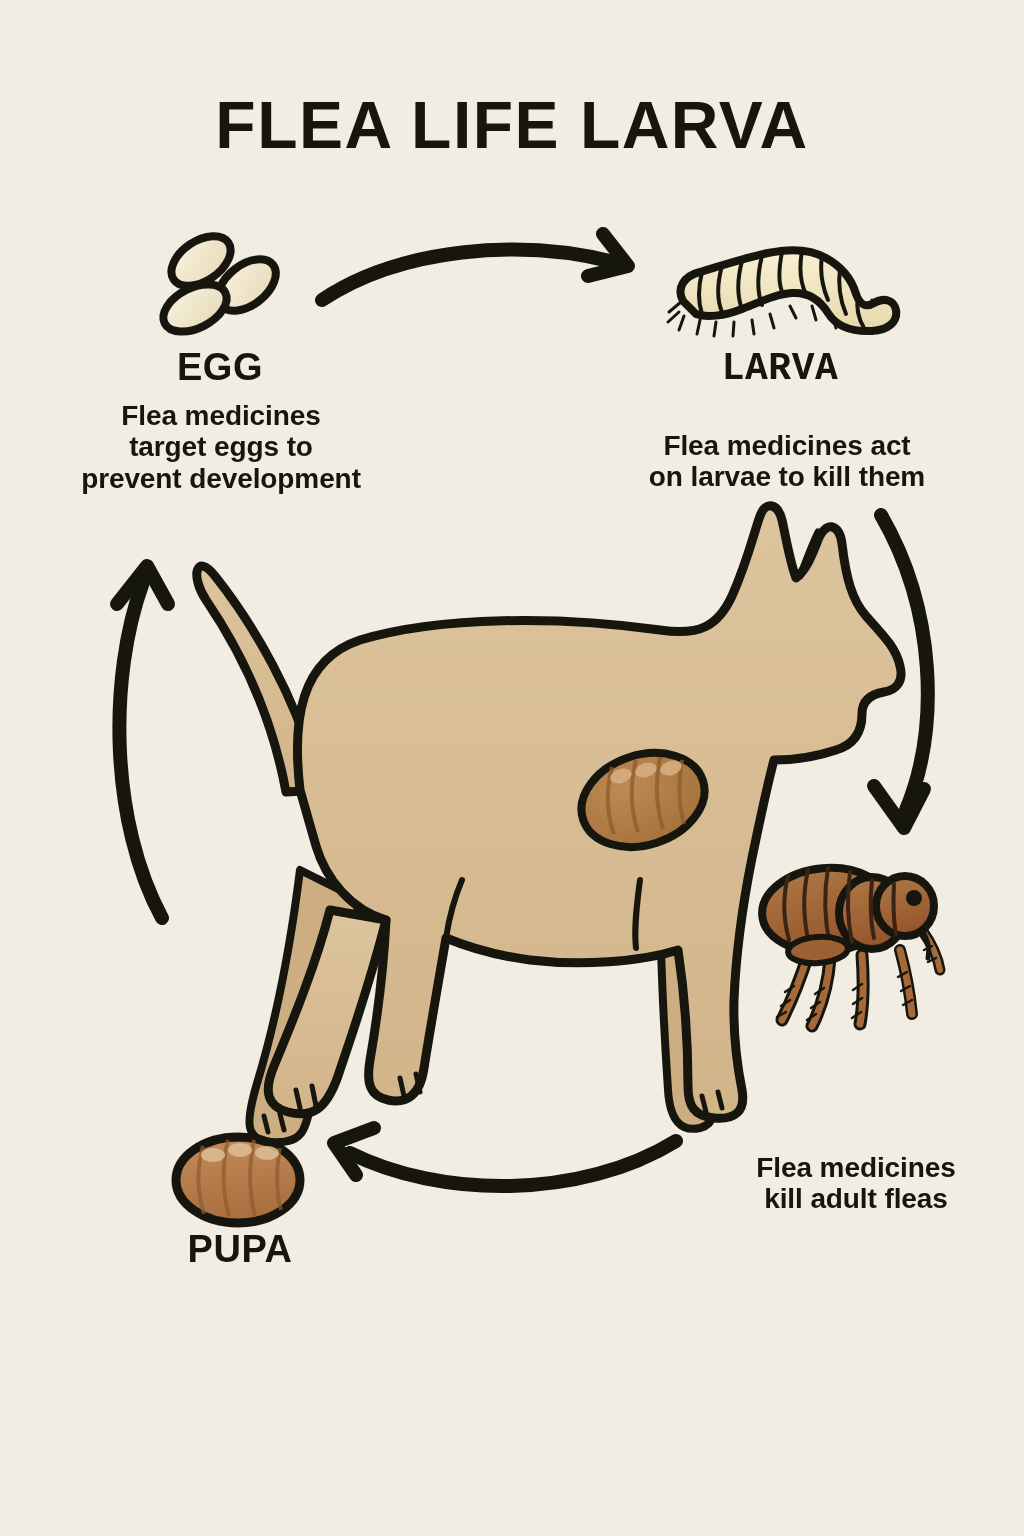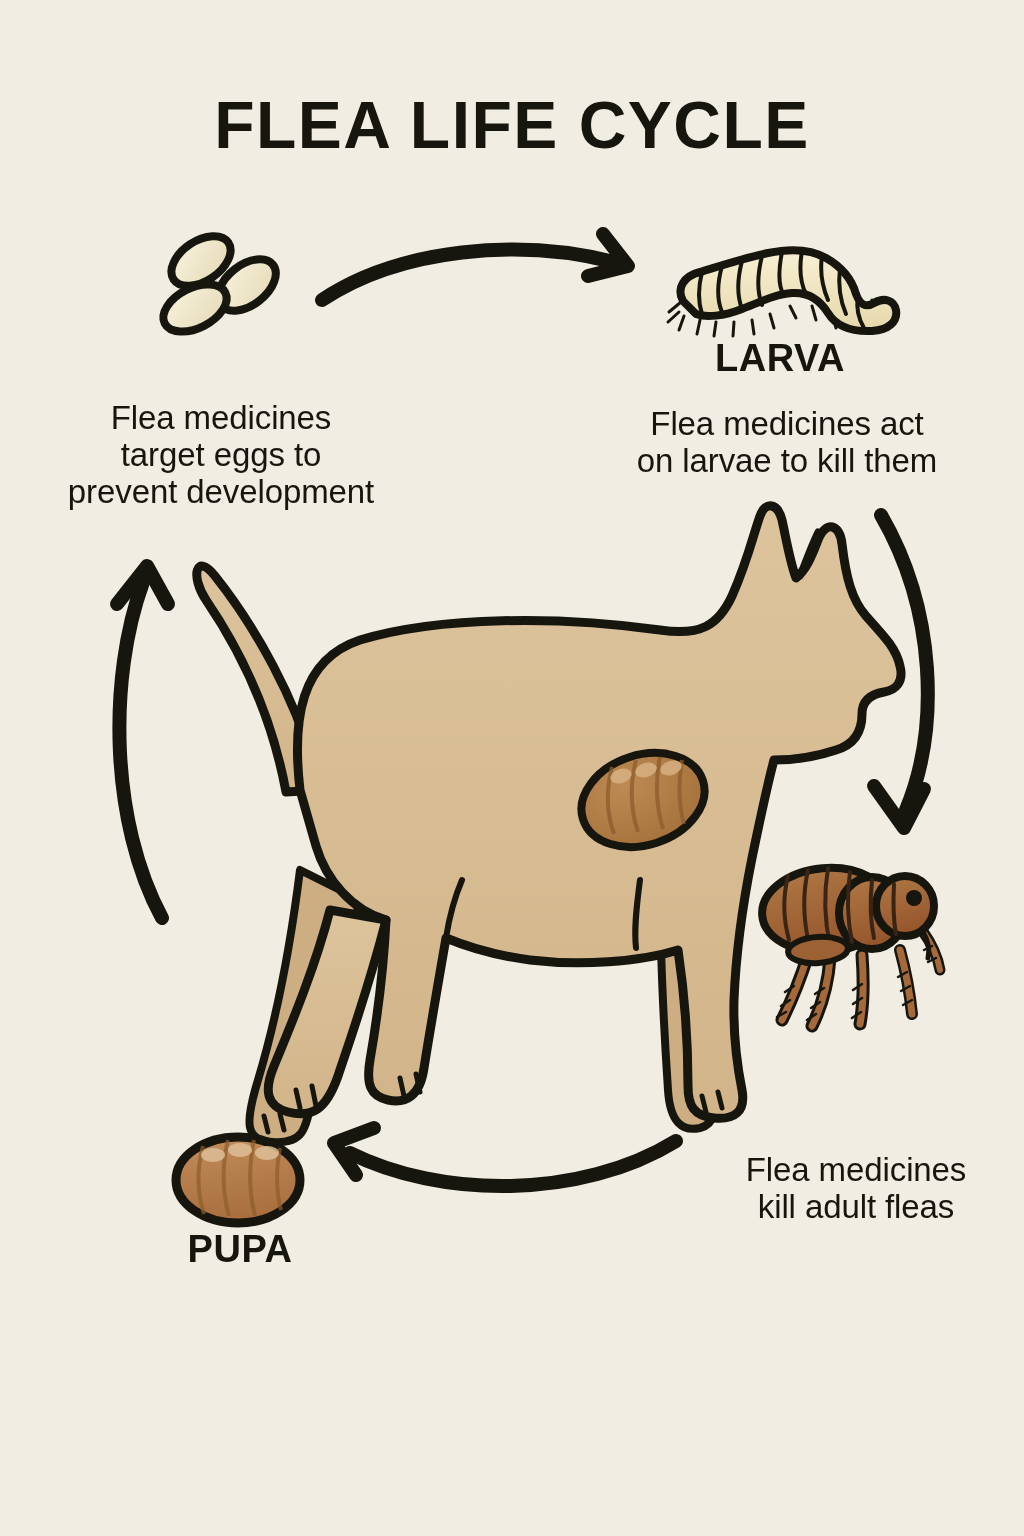"FLEA LIFE CYCLE" div.txt { text: CYCLE -> LARVA }
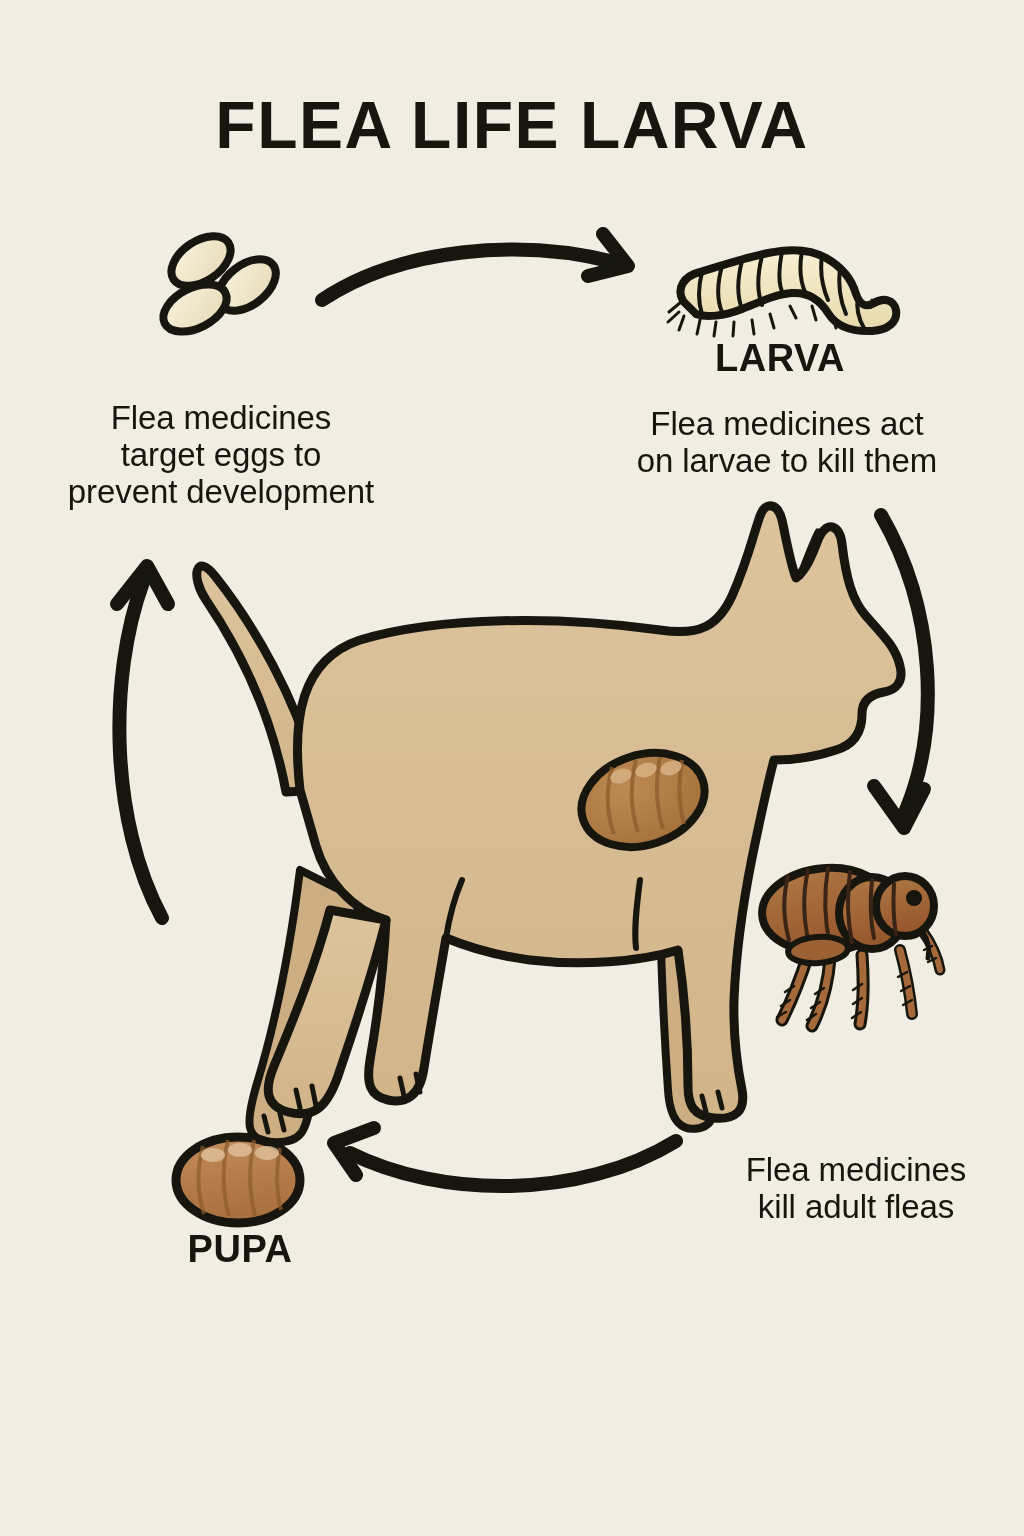"EGG" div.txt { html: none -> <div>EGG</div> }
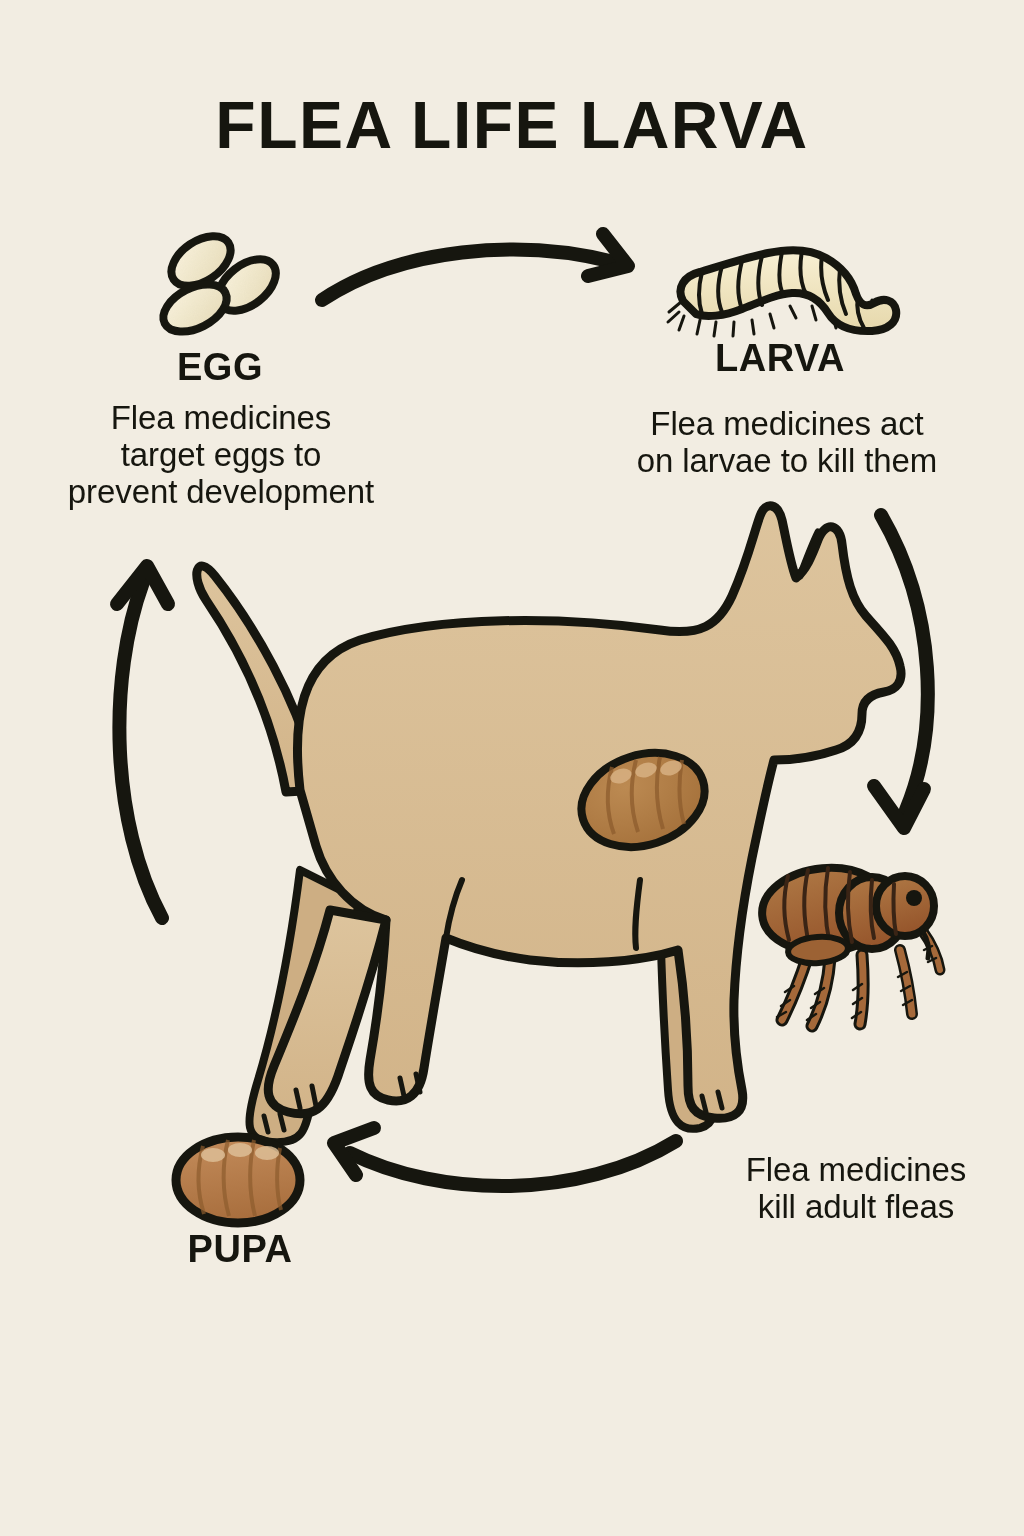"LARVA" #larva-head { font-family: none -> Liberation Mono, monospace; top: 337px -> 348px }
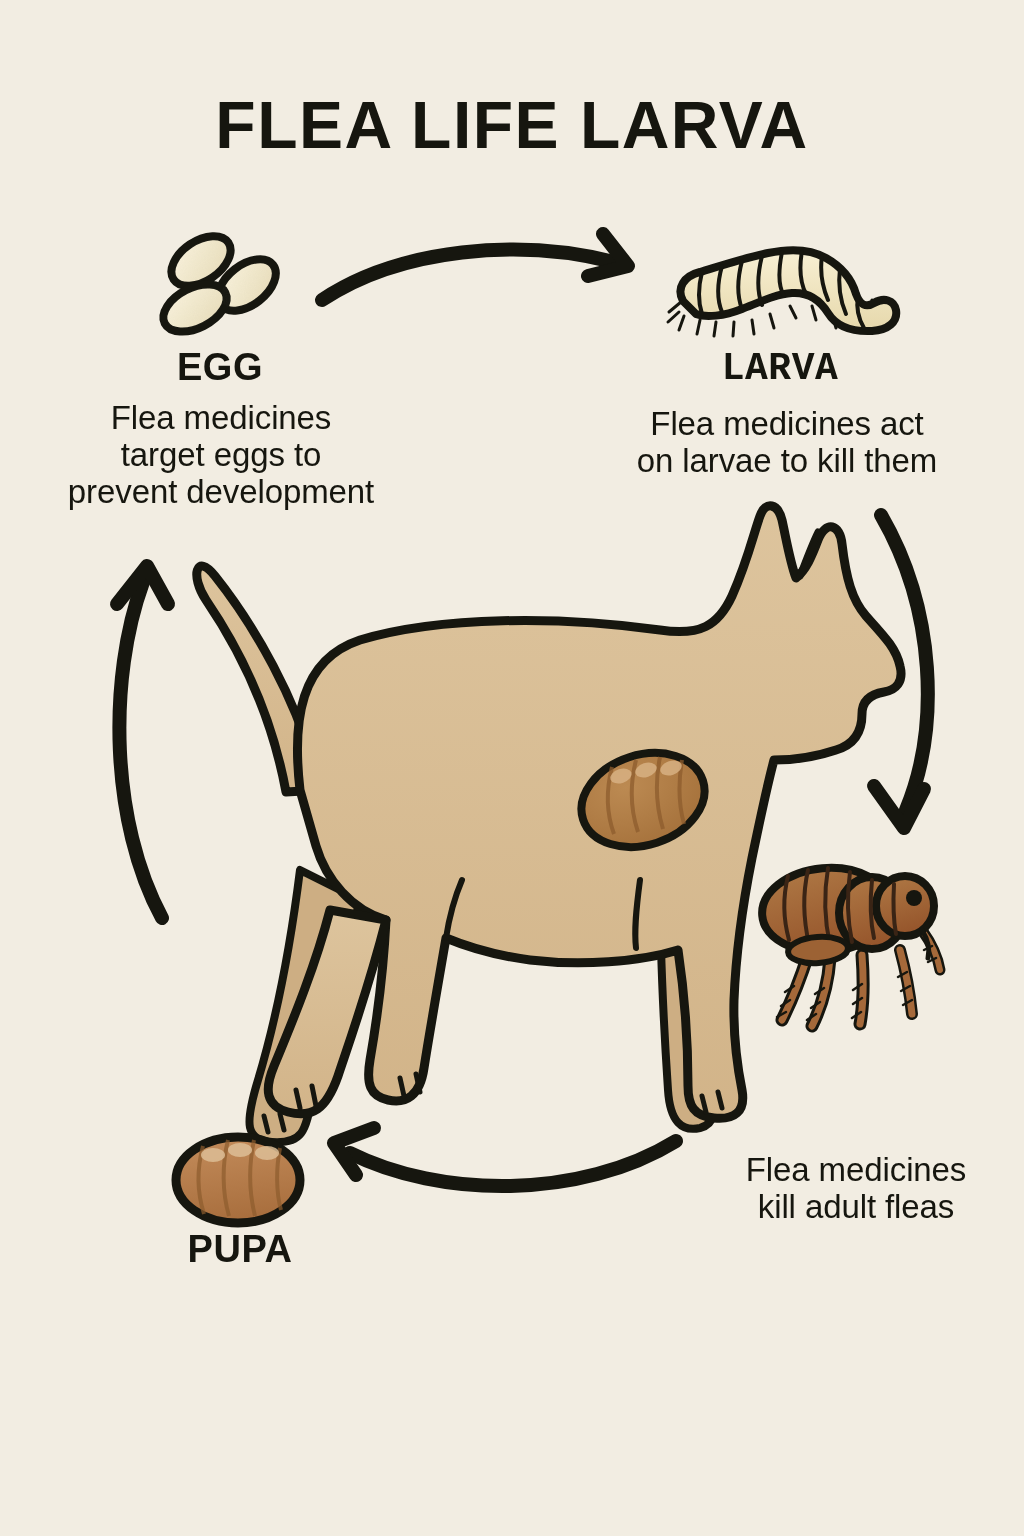"Flea medicines" .stage-body { font-size: 33px -> 28px; font-weight: normal -> bold }
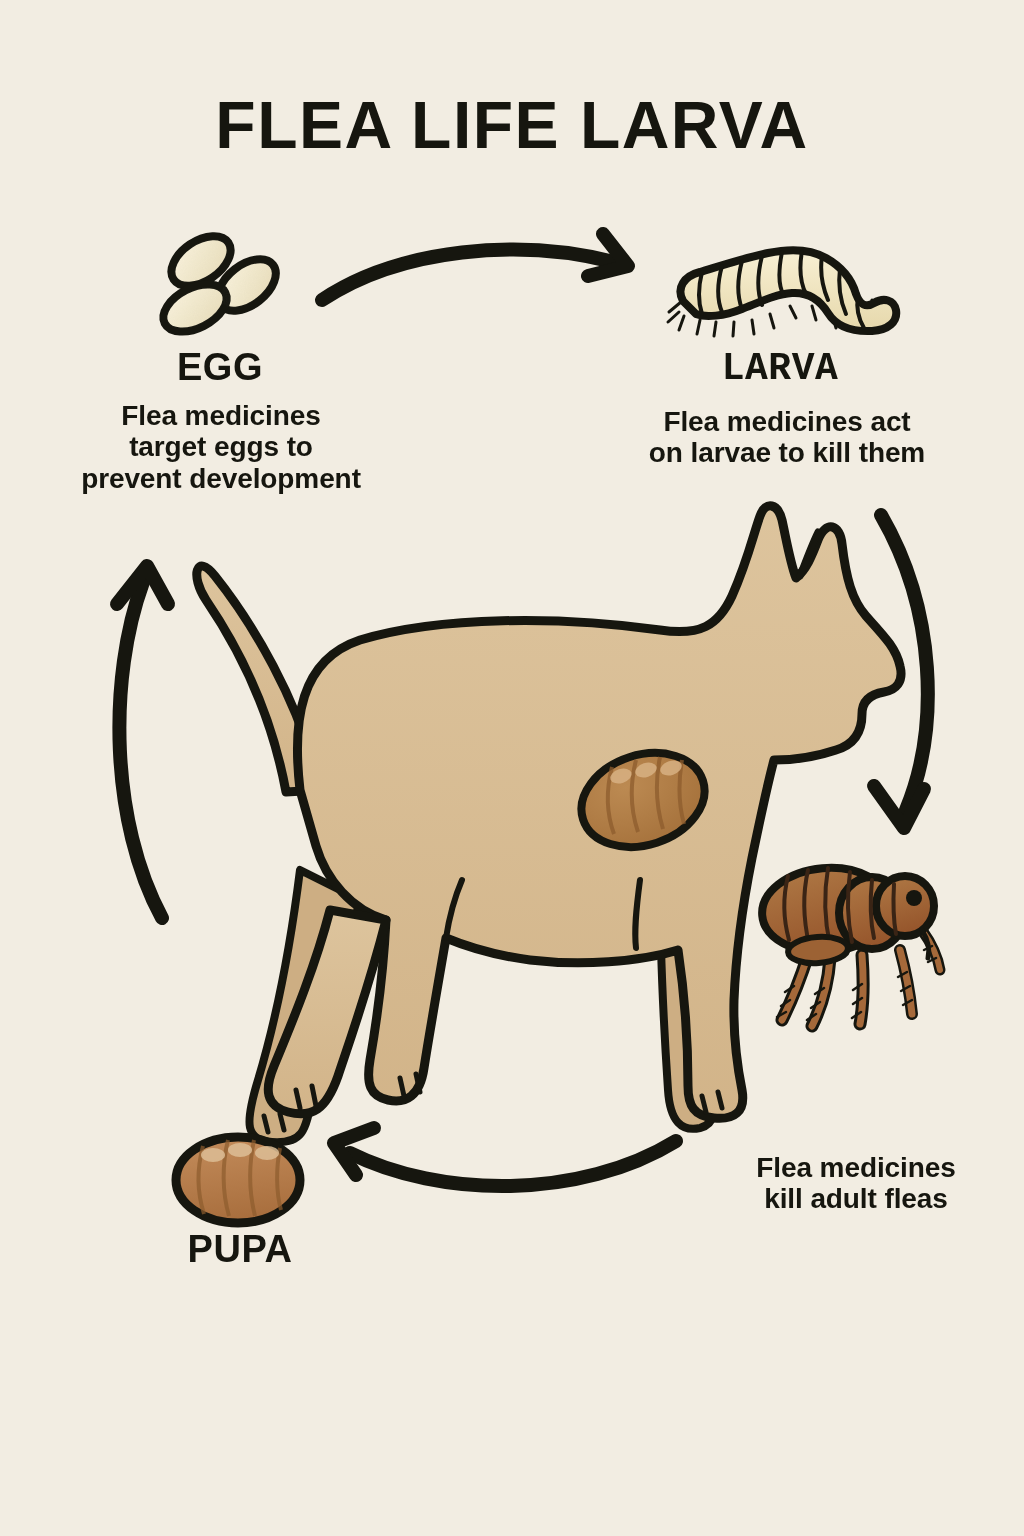"Flea medicines act" #larva-body { top: 406px -> 430px }
